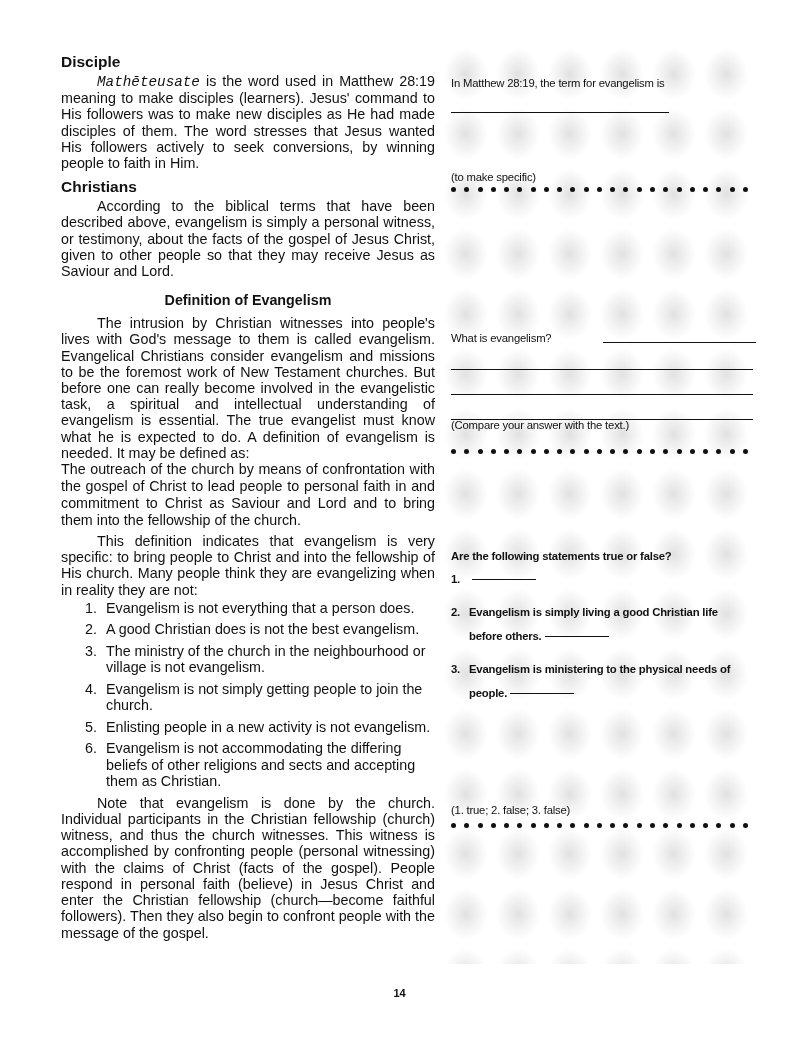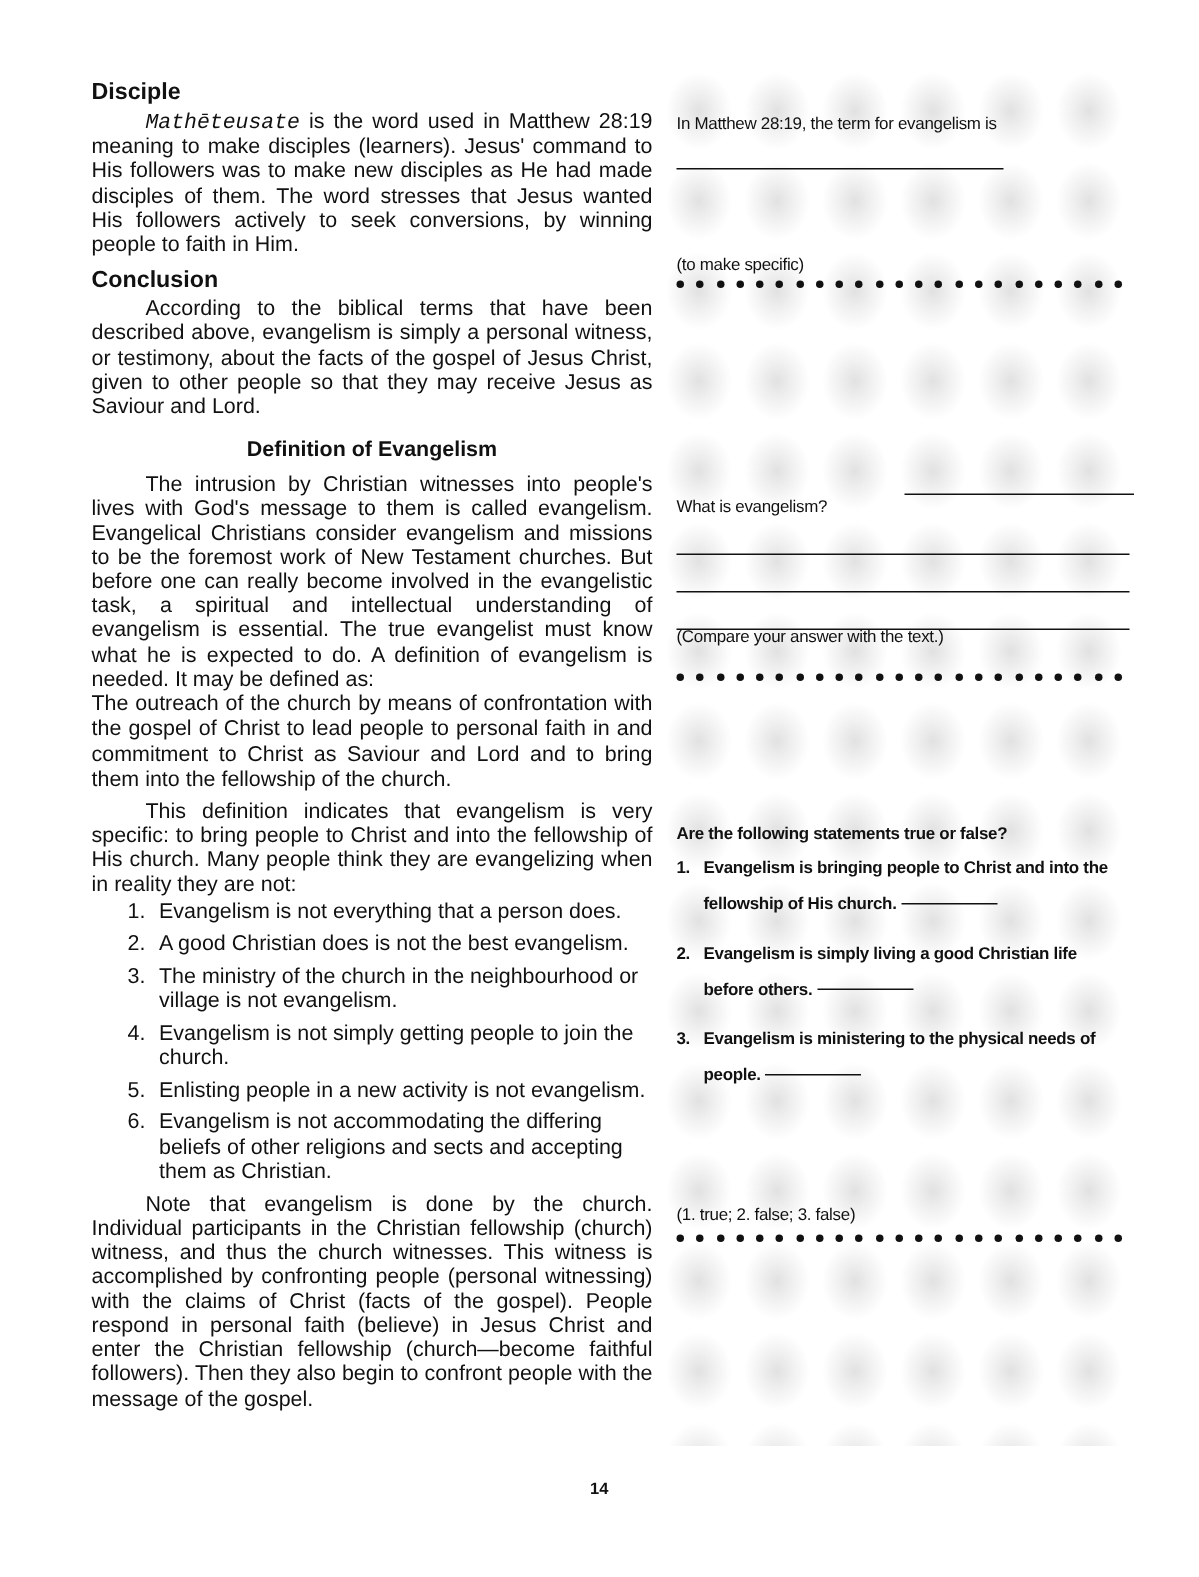"Conclusion" h2.sec-gap { text: Conclusion -> Christians }
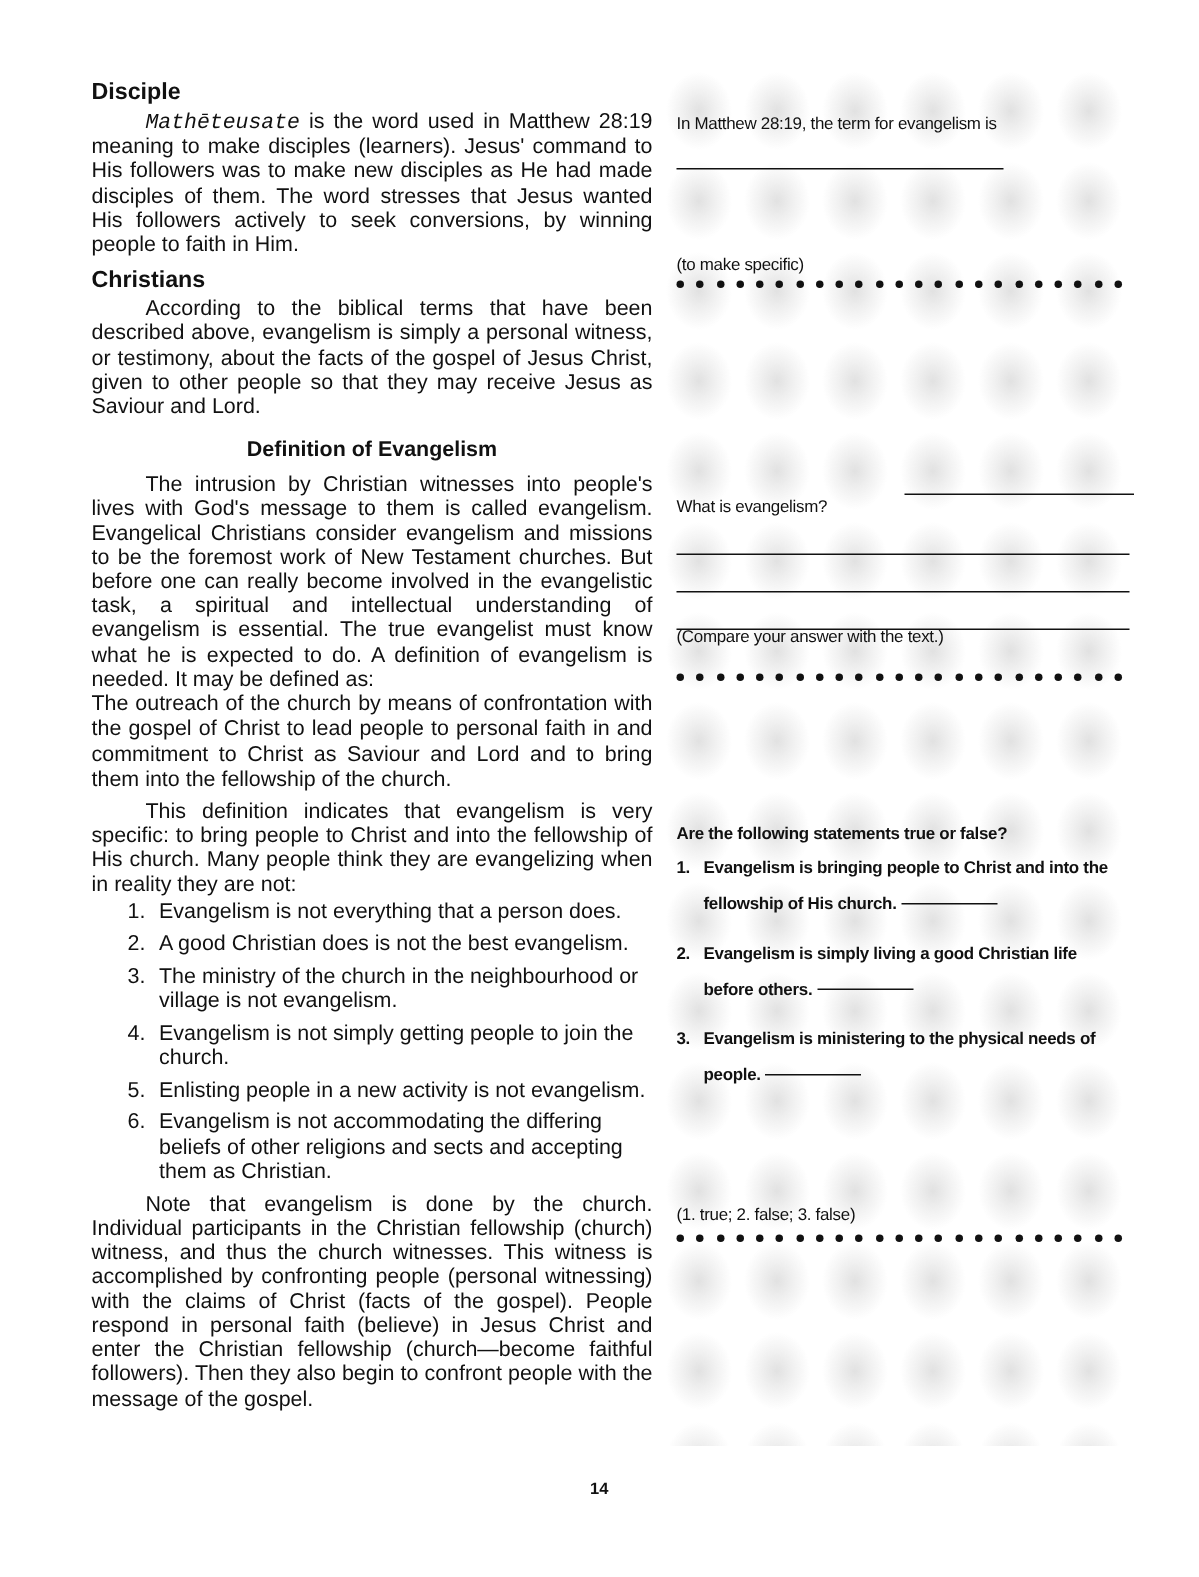"What is evangelism?" div { align-items: none -> flex-end }
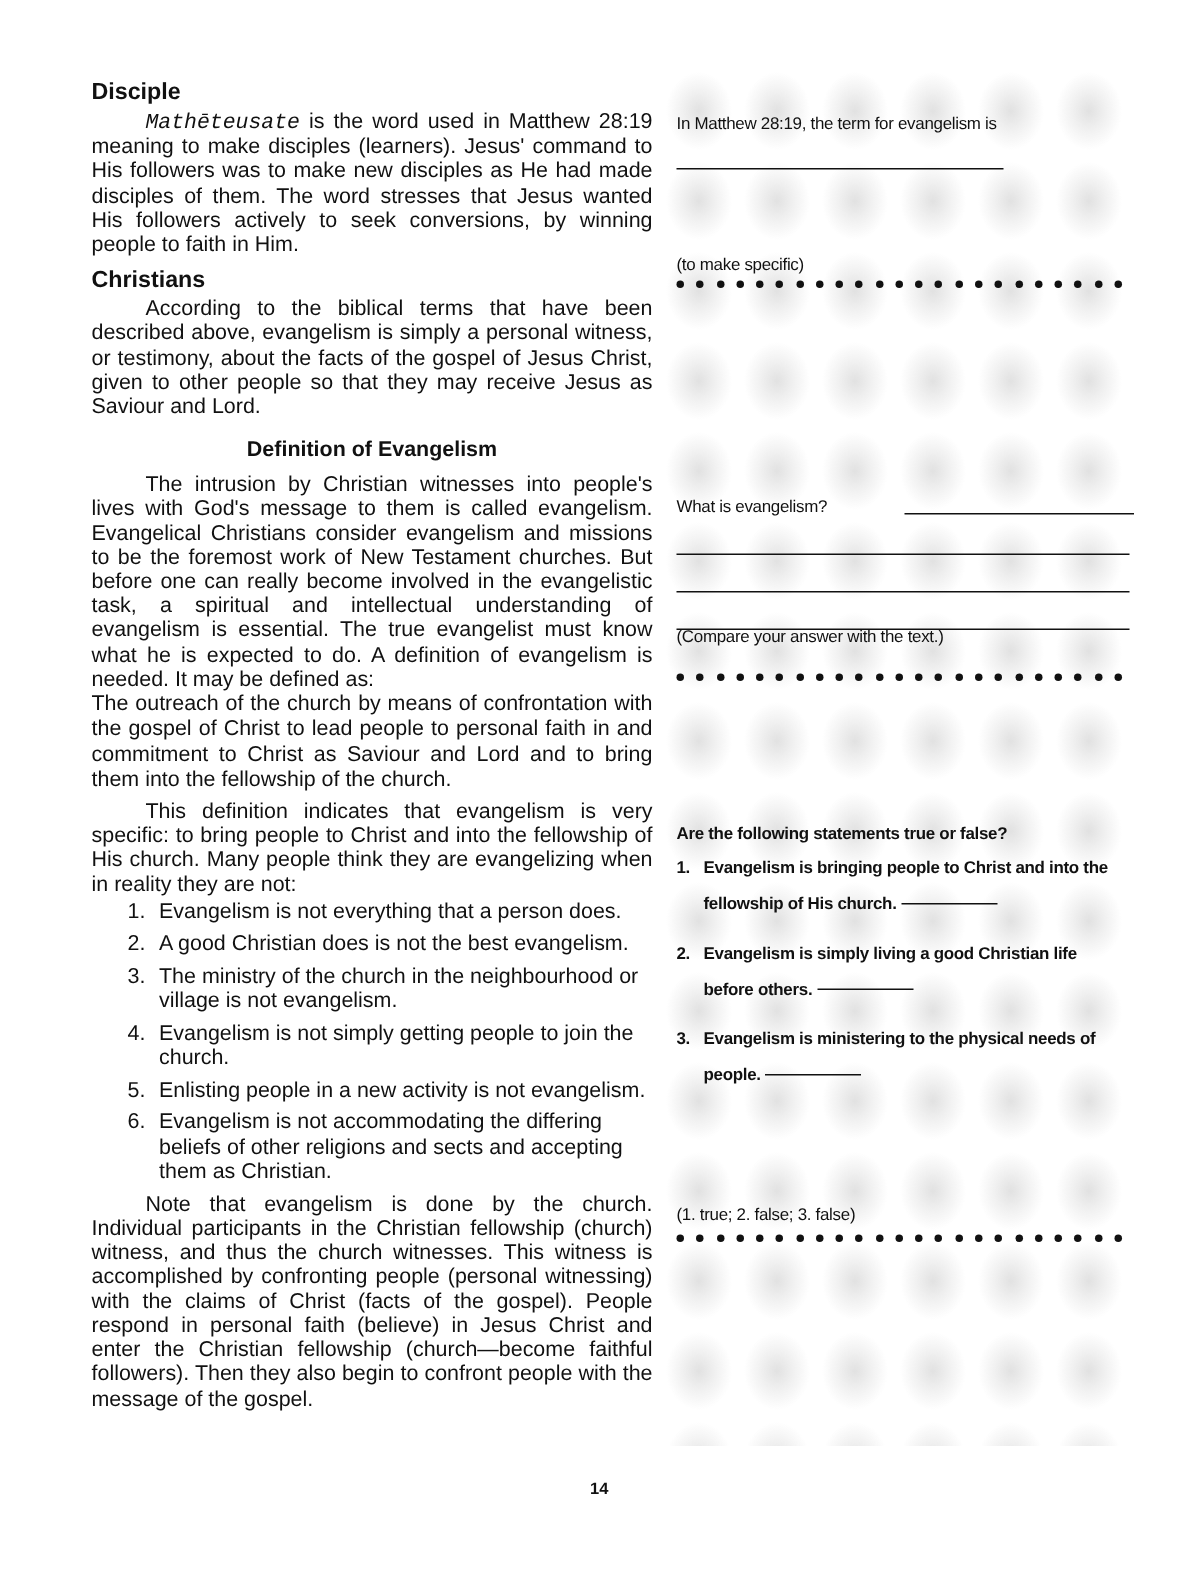"Evangelism is bringing people to" span { html: <span>Evangelism is bringing people to Christ and into the fellowship of His church.</span> -> none }
